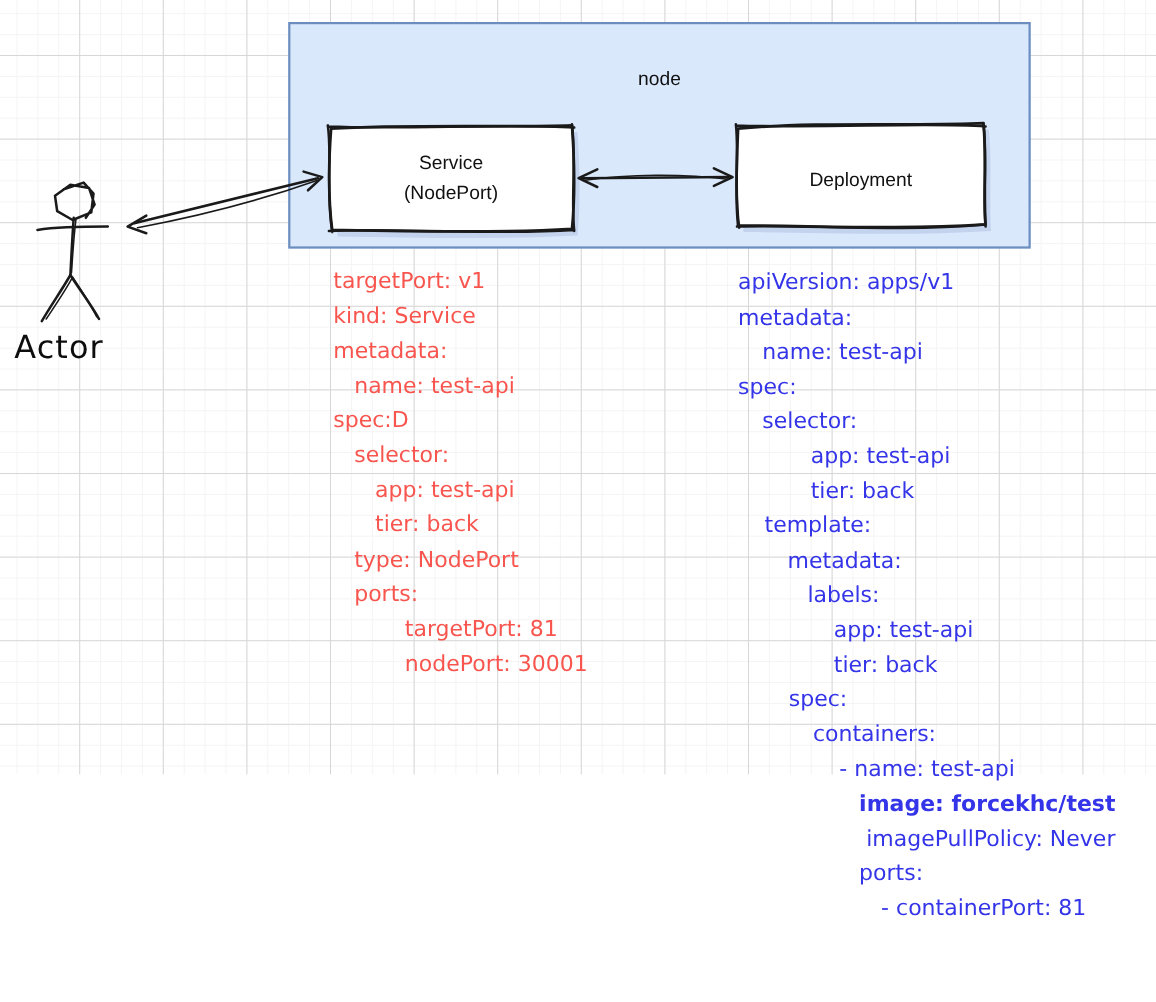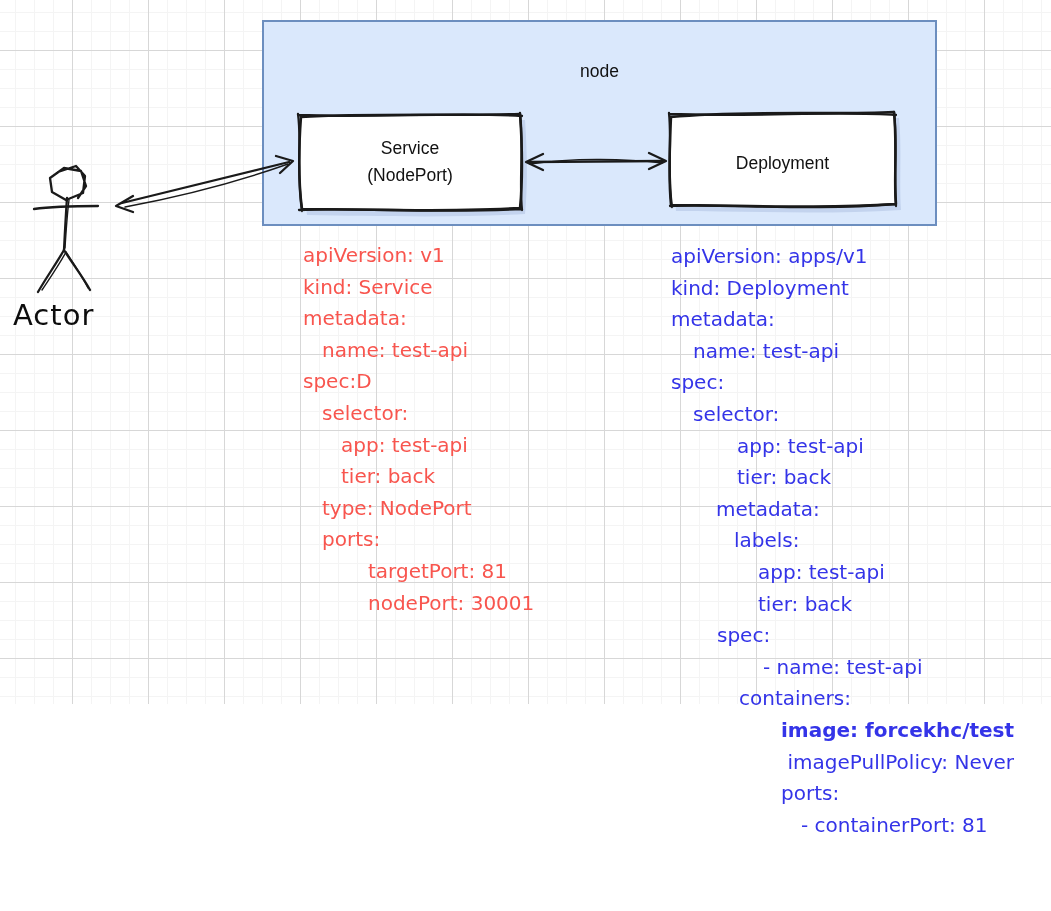"apiVersion: v1" div.yaml-line { text: apiVersion -> targetPort }
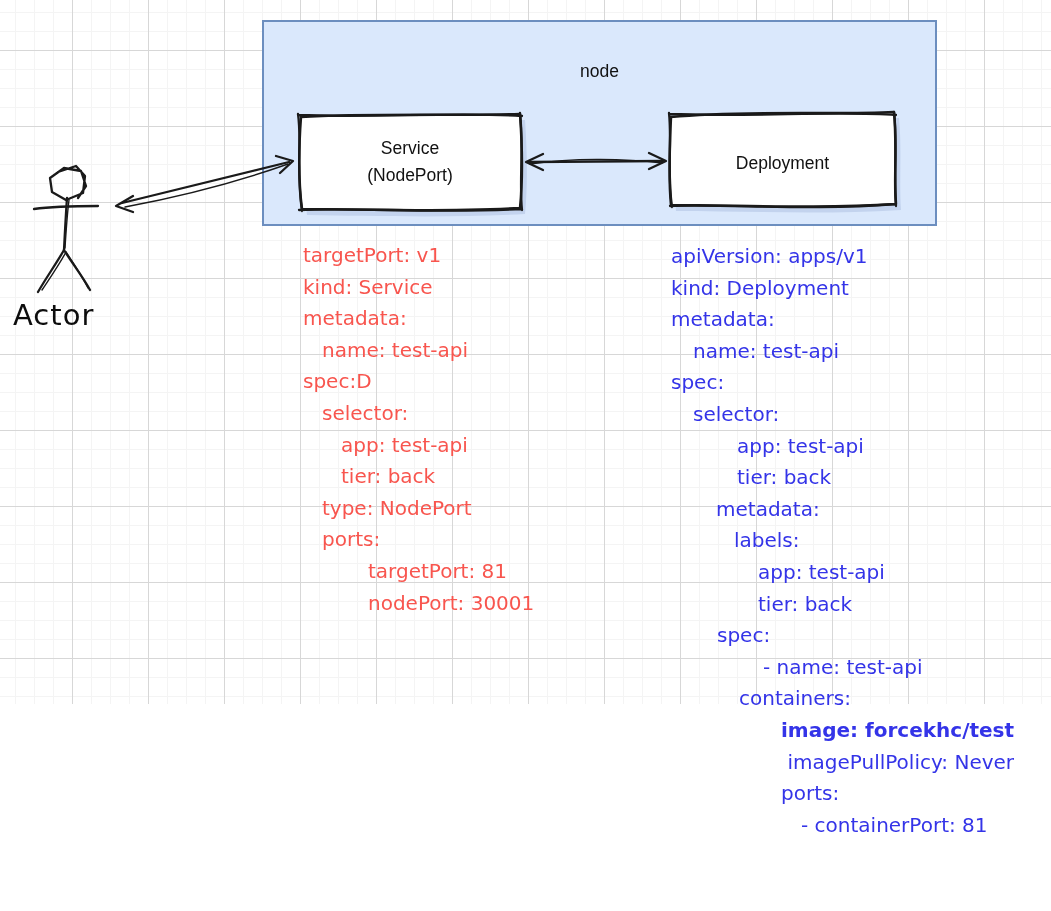"kind: Deployment" div.yaml-line { html: <div>kind: Deployment</div> -> none }
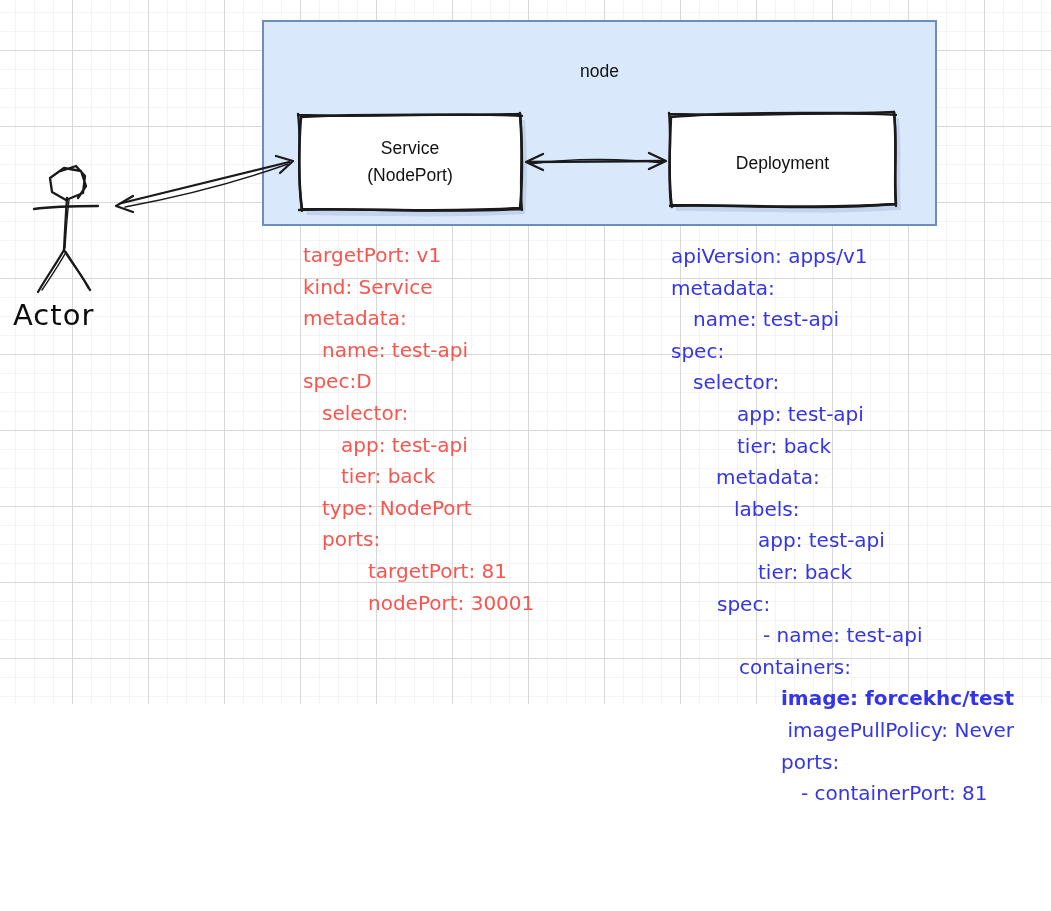"template:" div.yaml-line { html: none -> <div>template:</div> }
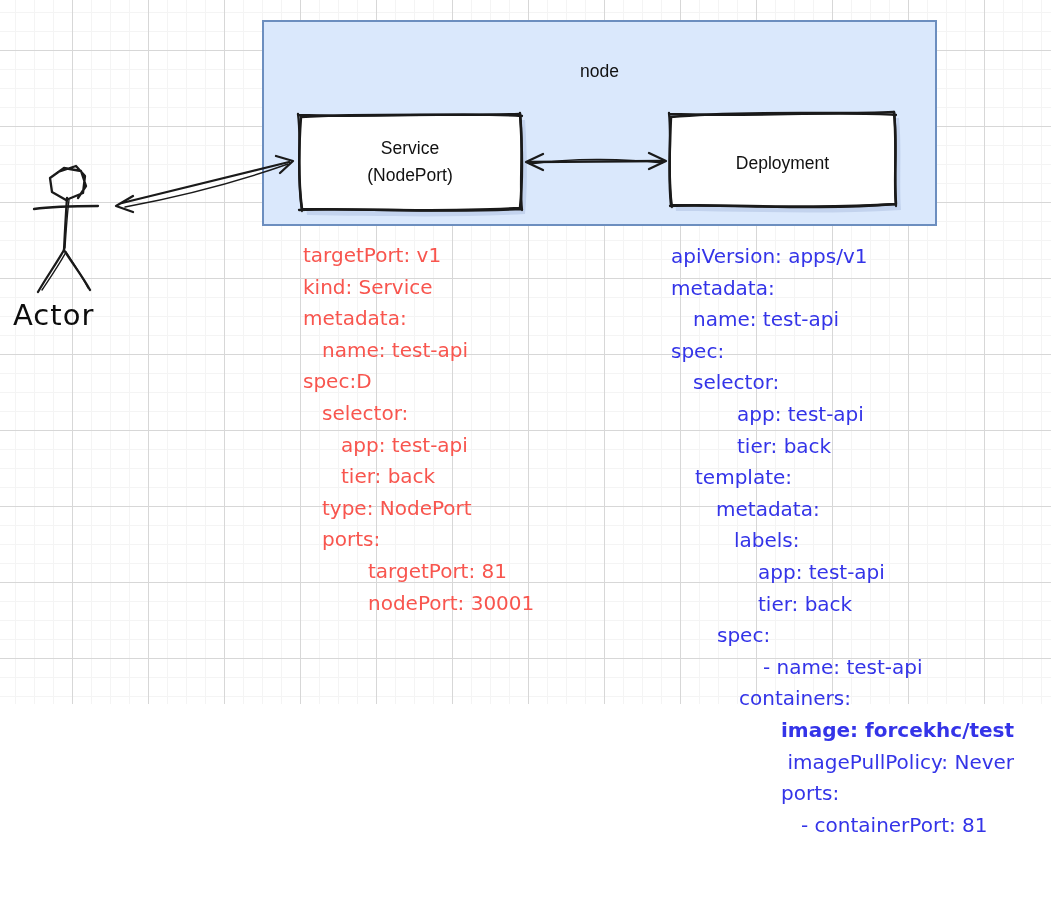"- name: test-api" div.yaml-line { order: before "containers:" -> after "containers:" }
